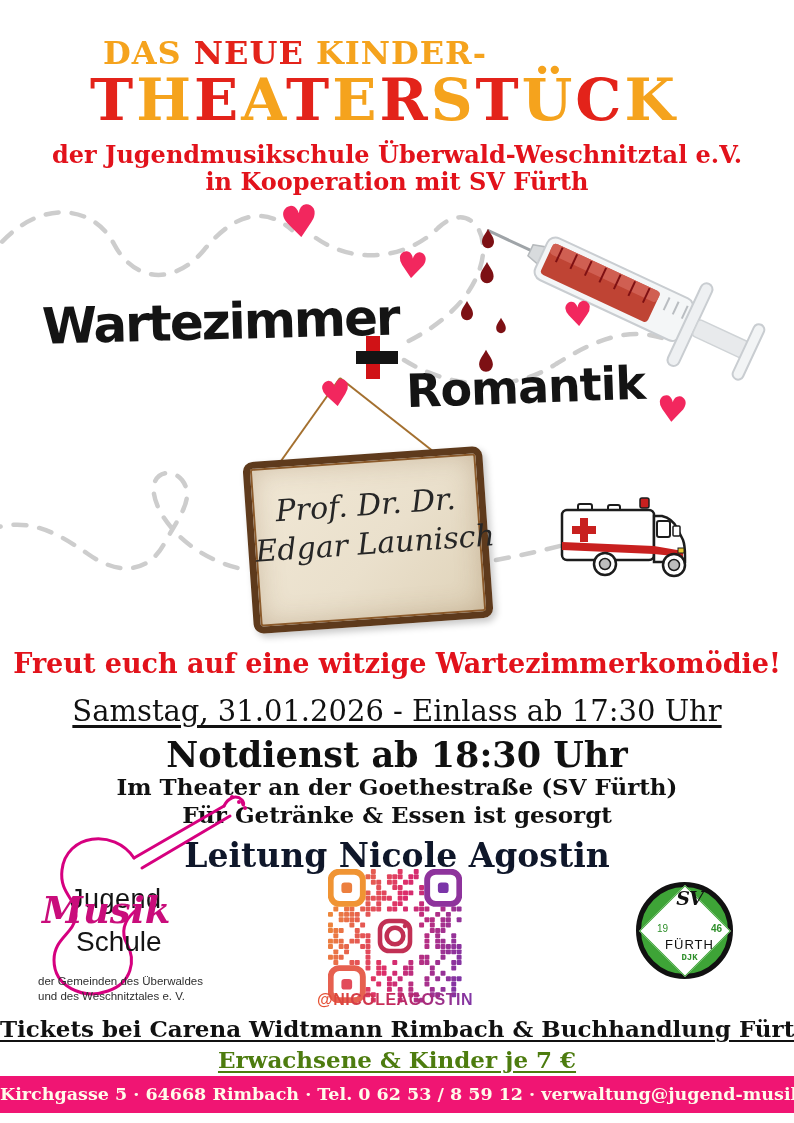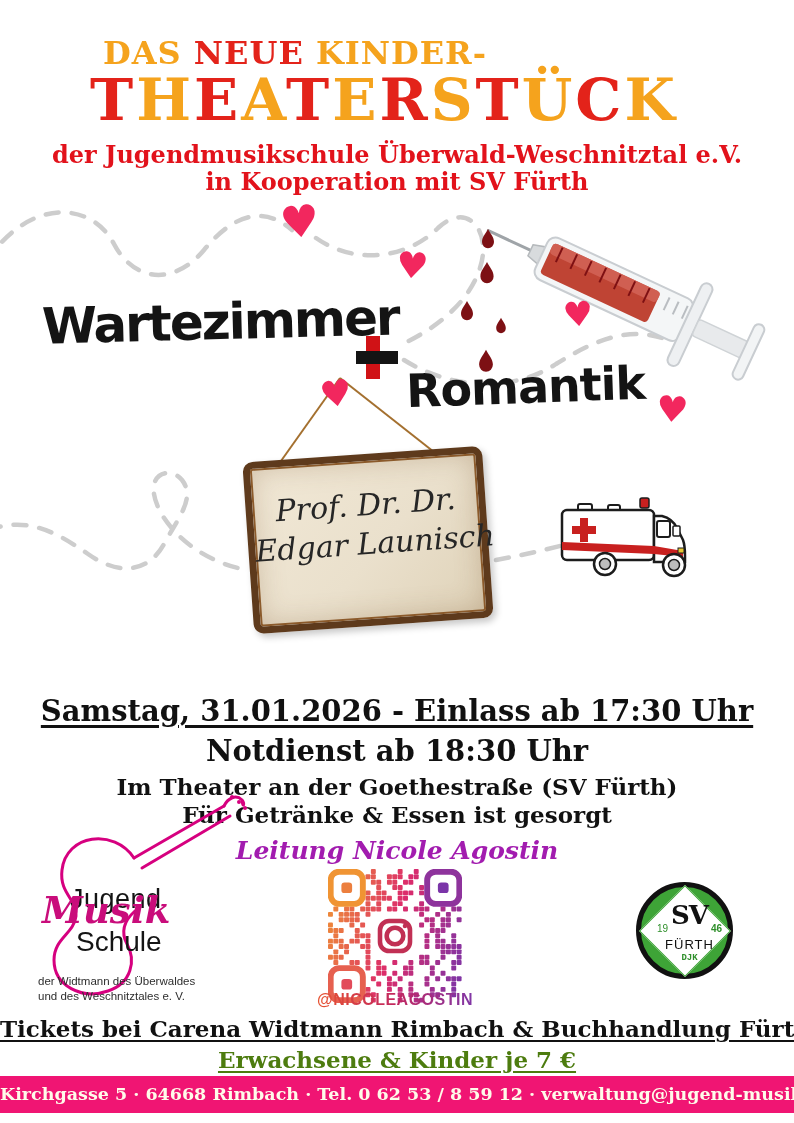"Freut euch auf eine witzige" div.cline { html: none -> <div>Freut euch auf eine witzige Wartezimmerkomödie!</div> }
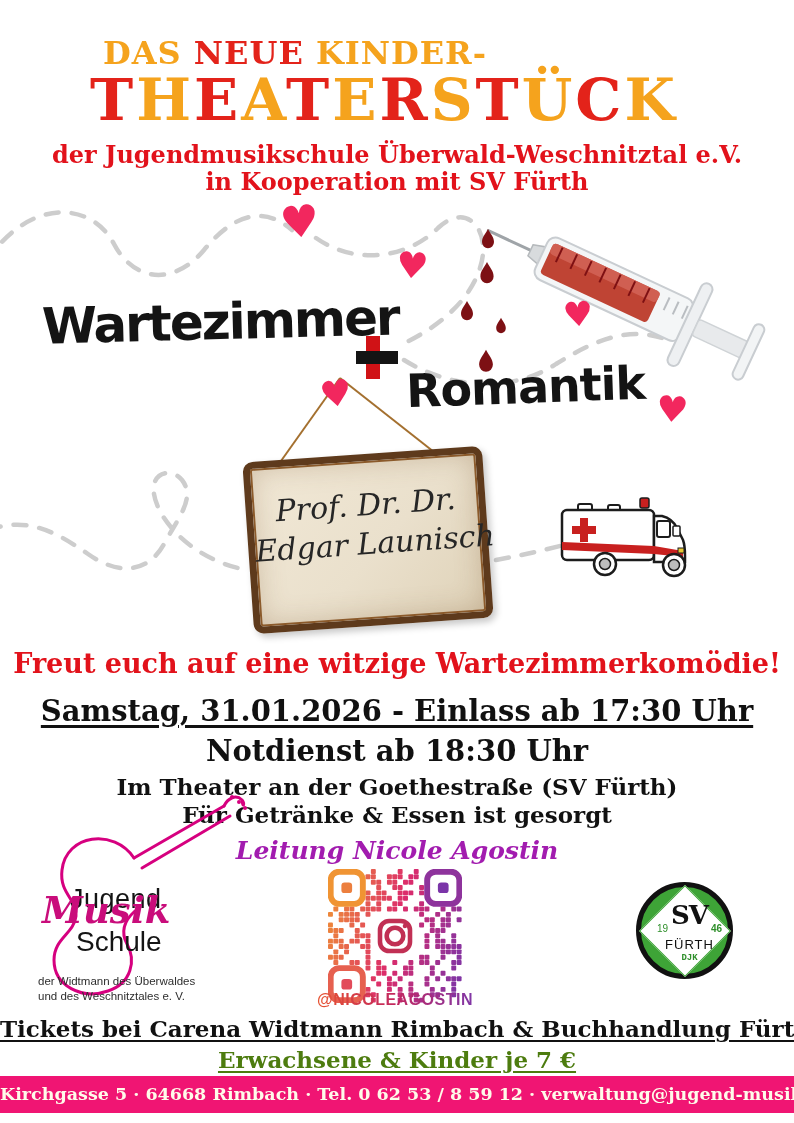"Samstag, 31.01.2026 - Einlass ab" .dateline { font-weight: bold -> normal }
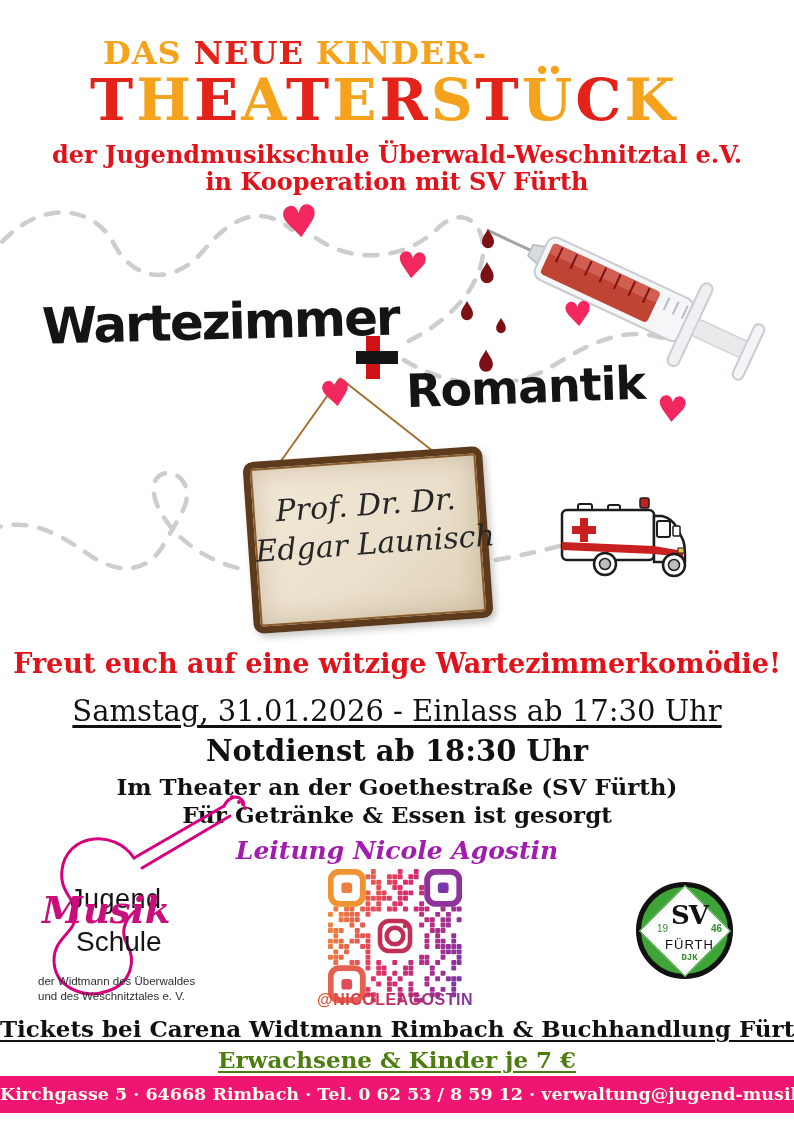"Notdienst ab 18:30 Uhr" .timeline { font-size: 29px -> 35px }
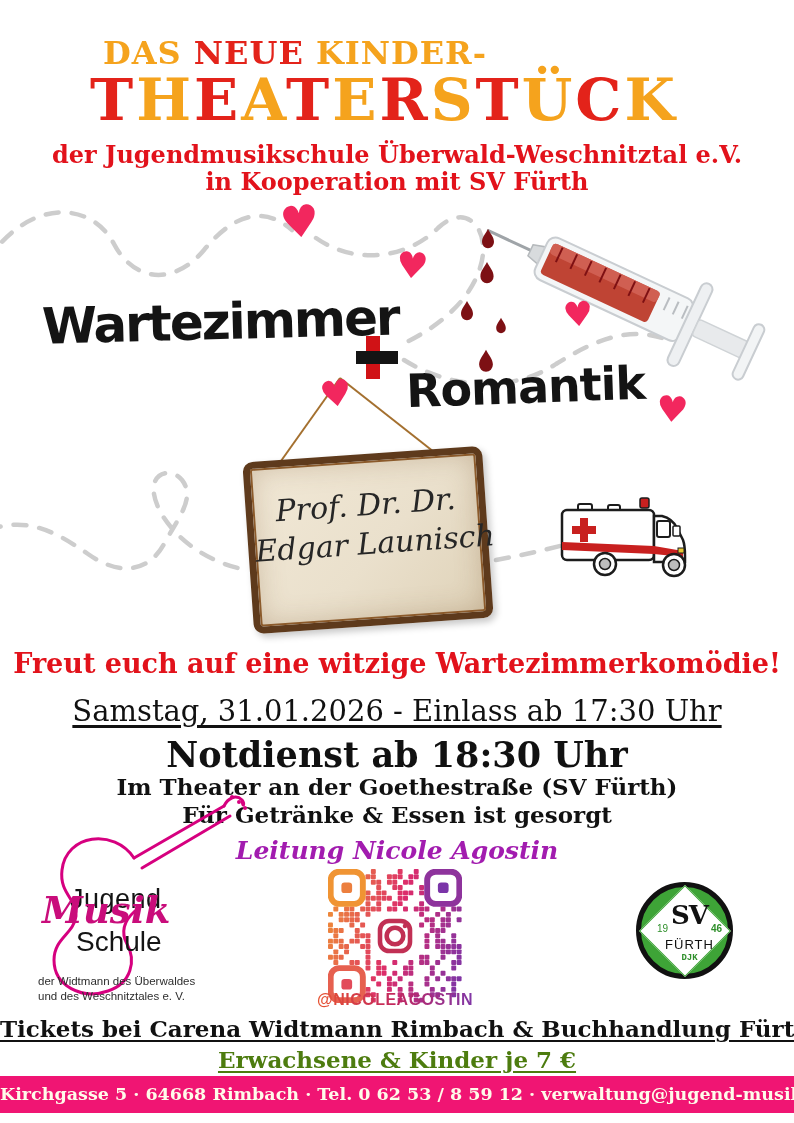"Leitung Nicole Agostin" .leitung { color: #a21caf -> #0f172a; font-size: 25px -> 33px; font-style: italic -> none }
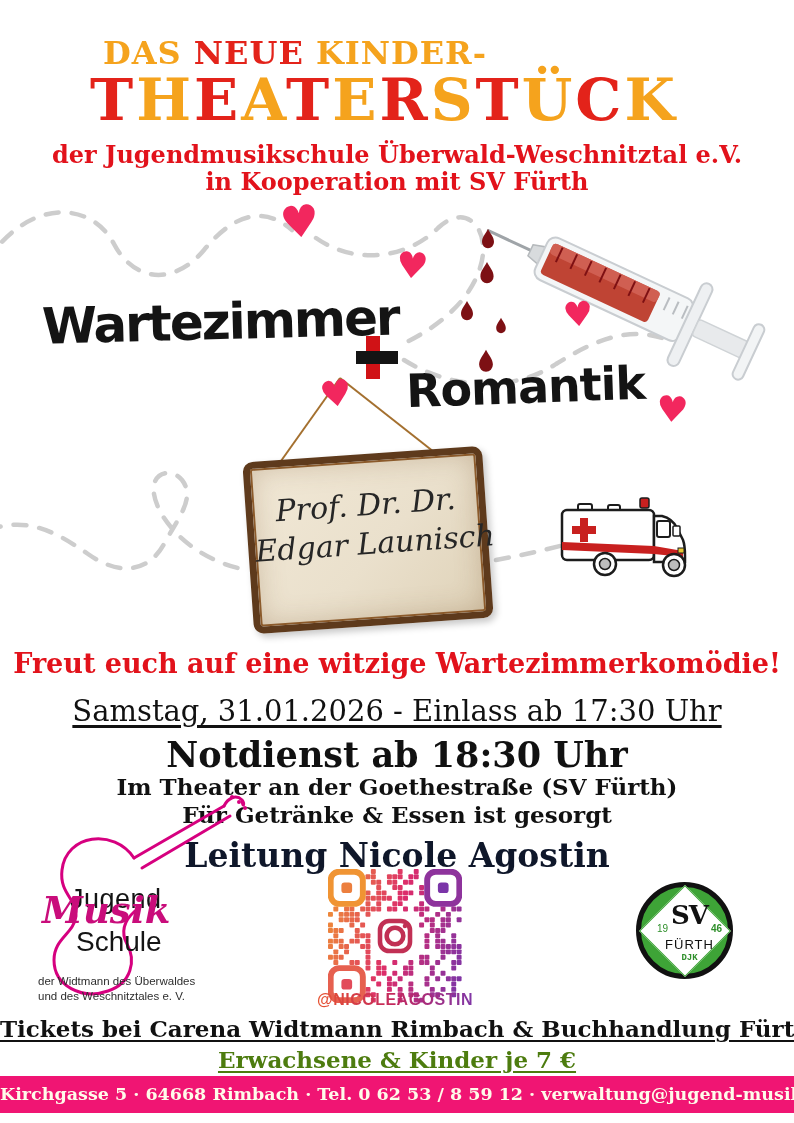"SV" .sv-sv { font-size: 26px -> 19px; font-style: none -> italic; top: 13px -> 0 }
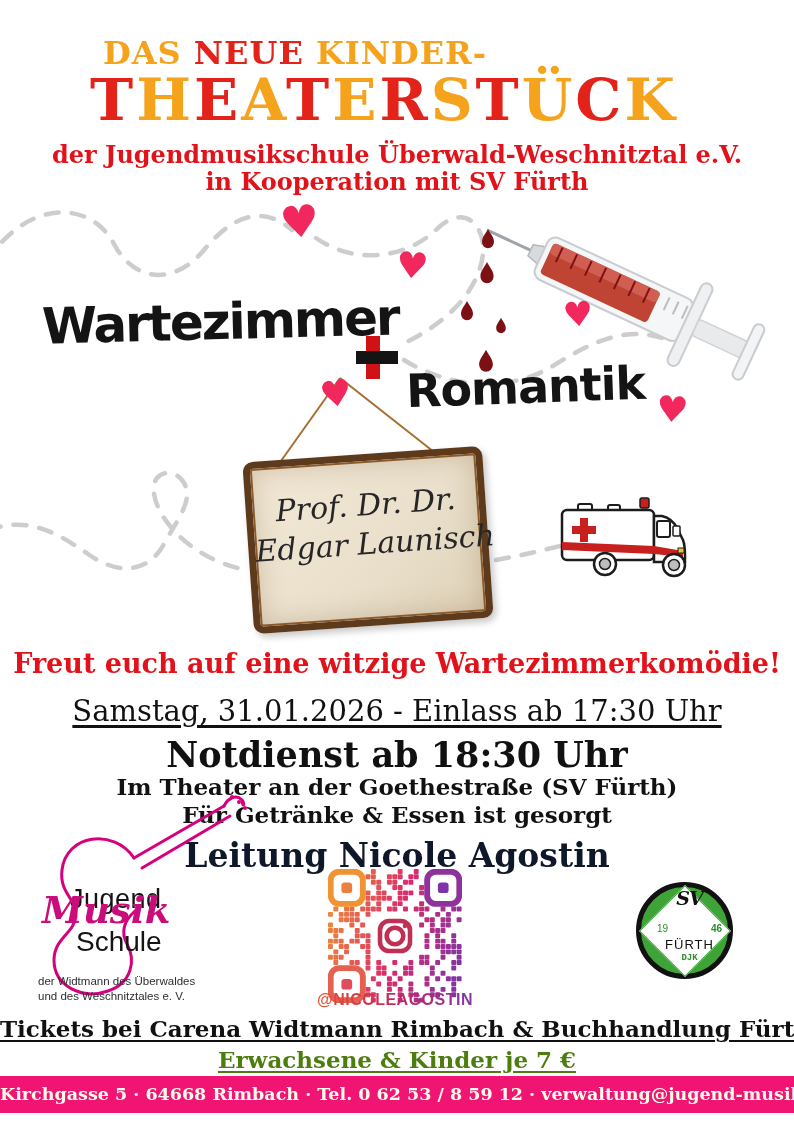"der Widtmann des Überwaldes" div { text: Widtmann -> Gemeinden }
